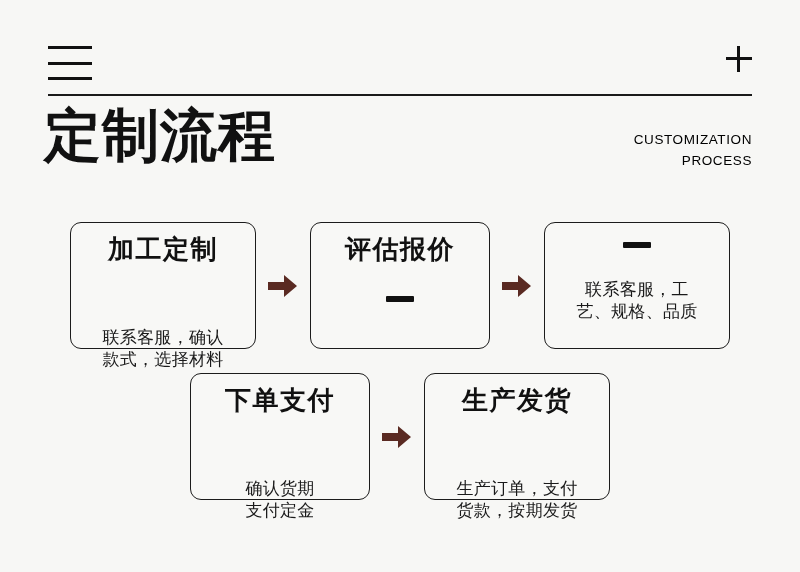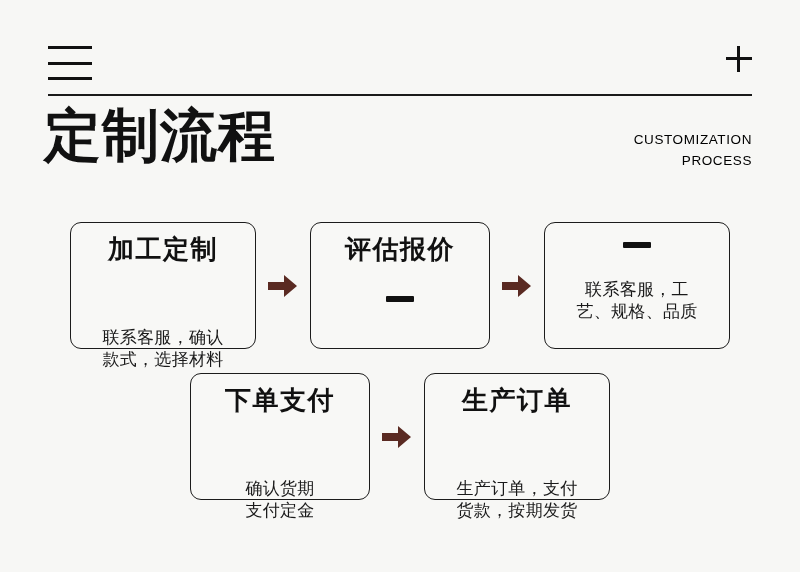"生产订单" div.card-title { text: 订单 -> 发货 }
